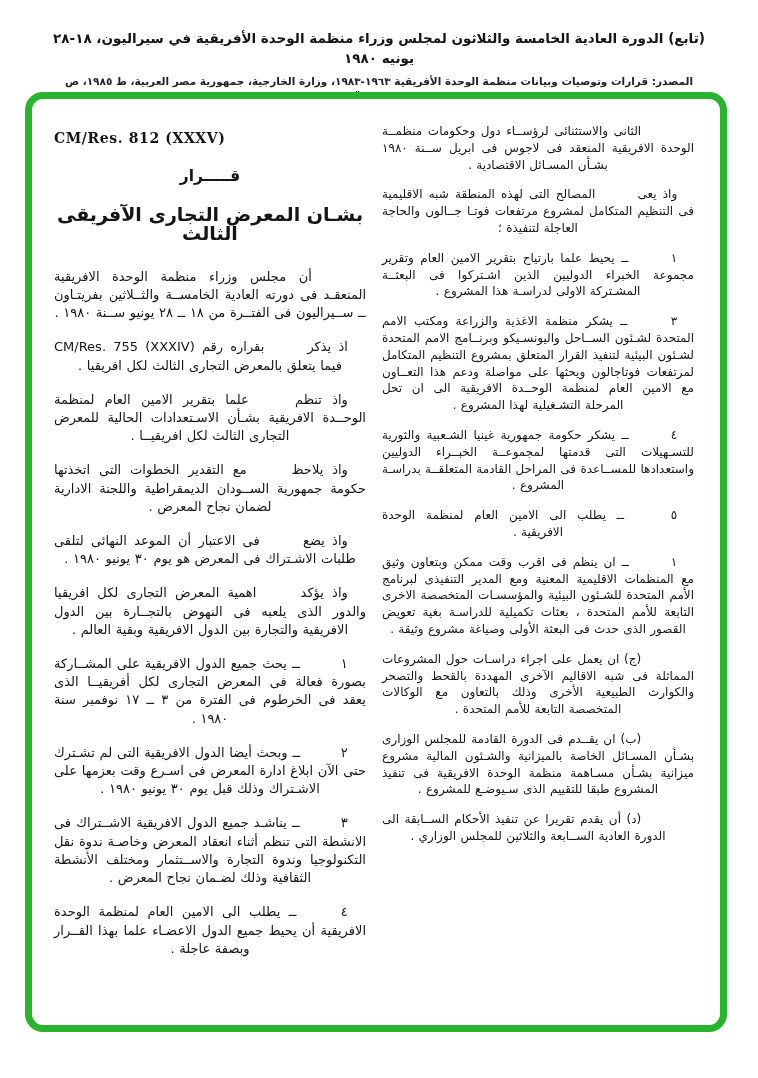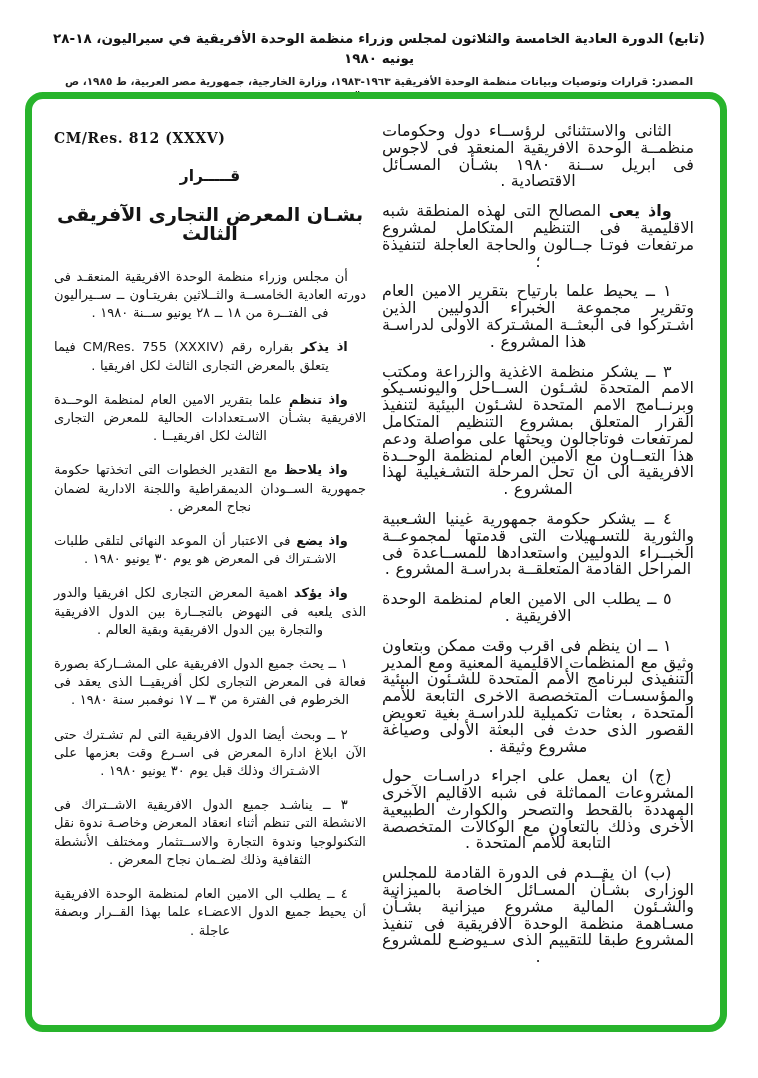"الثانى والاستثنائى لرؤســاء دول وحكومات" .col-right { font-size: 16px -> 12px }
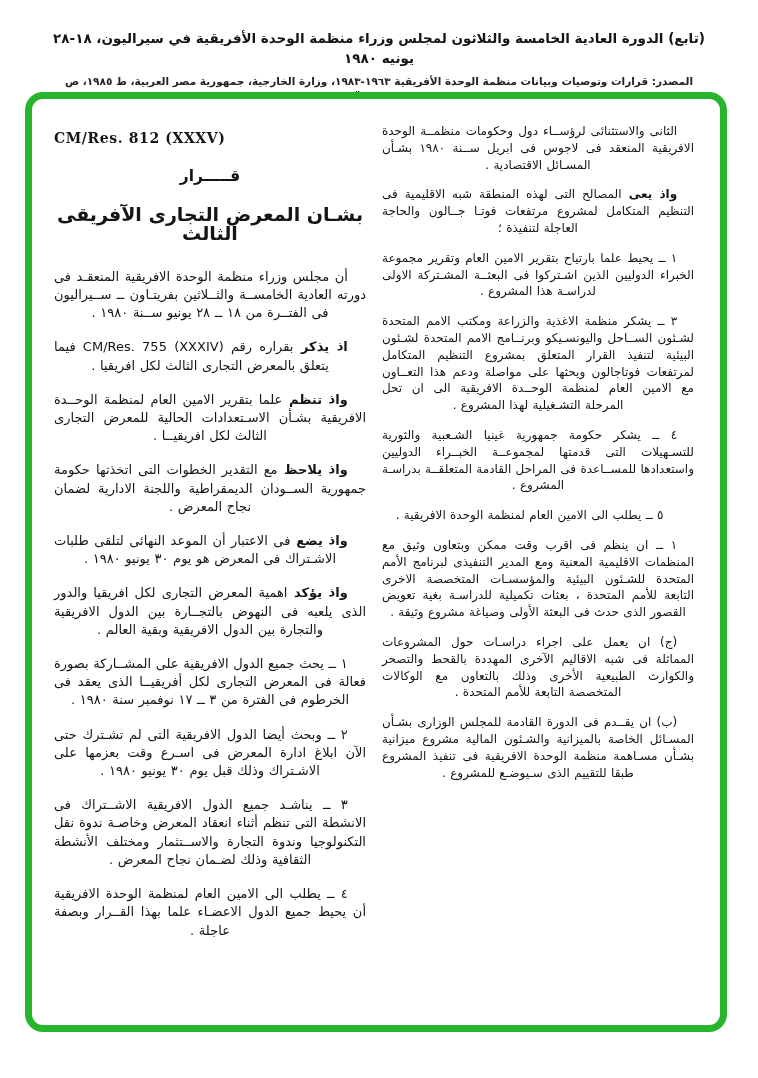"واذ يعى" .para b { font-weight: bold -> normal; padding-left: none -> 36px }
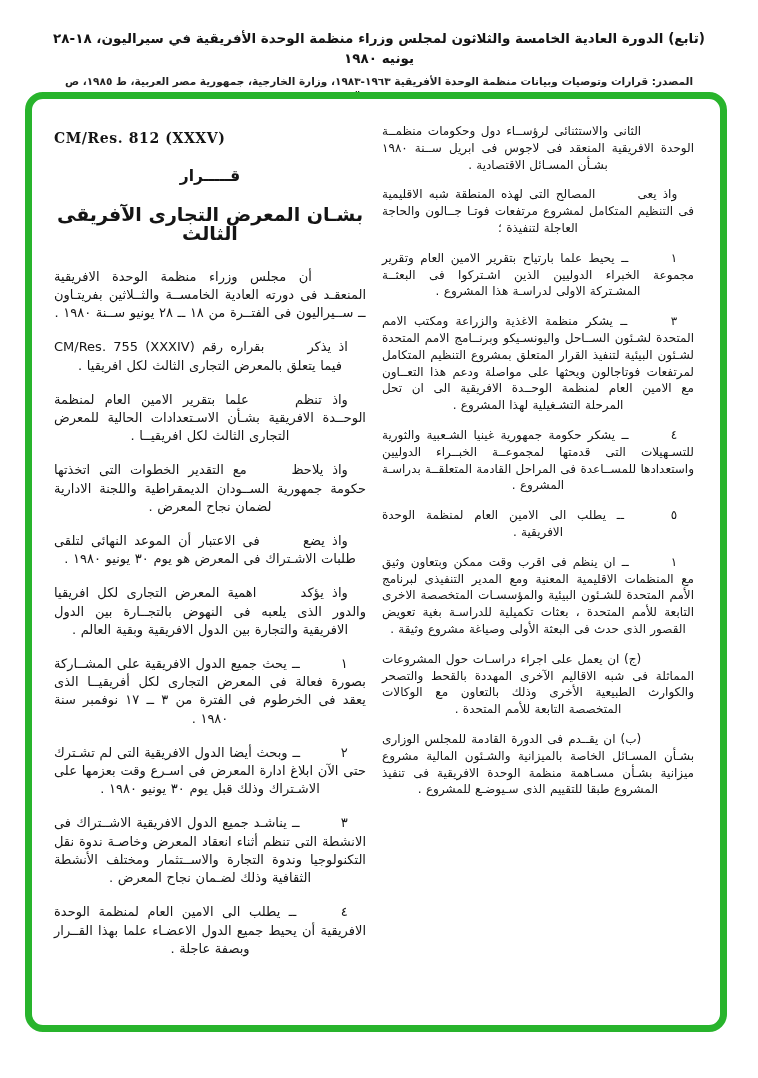"(د) أن يقدم تقريرا عن" p.para { html: none -> <p><b></b><span>(د) أن يقدم تقريرا عن تنفيذ الأحكام الســابقة الى الدورة العادية الســابعة والثلاثين للمجلس الوزاري .</span></p> }
